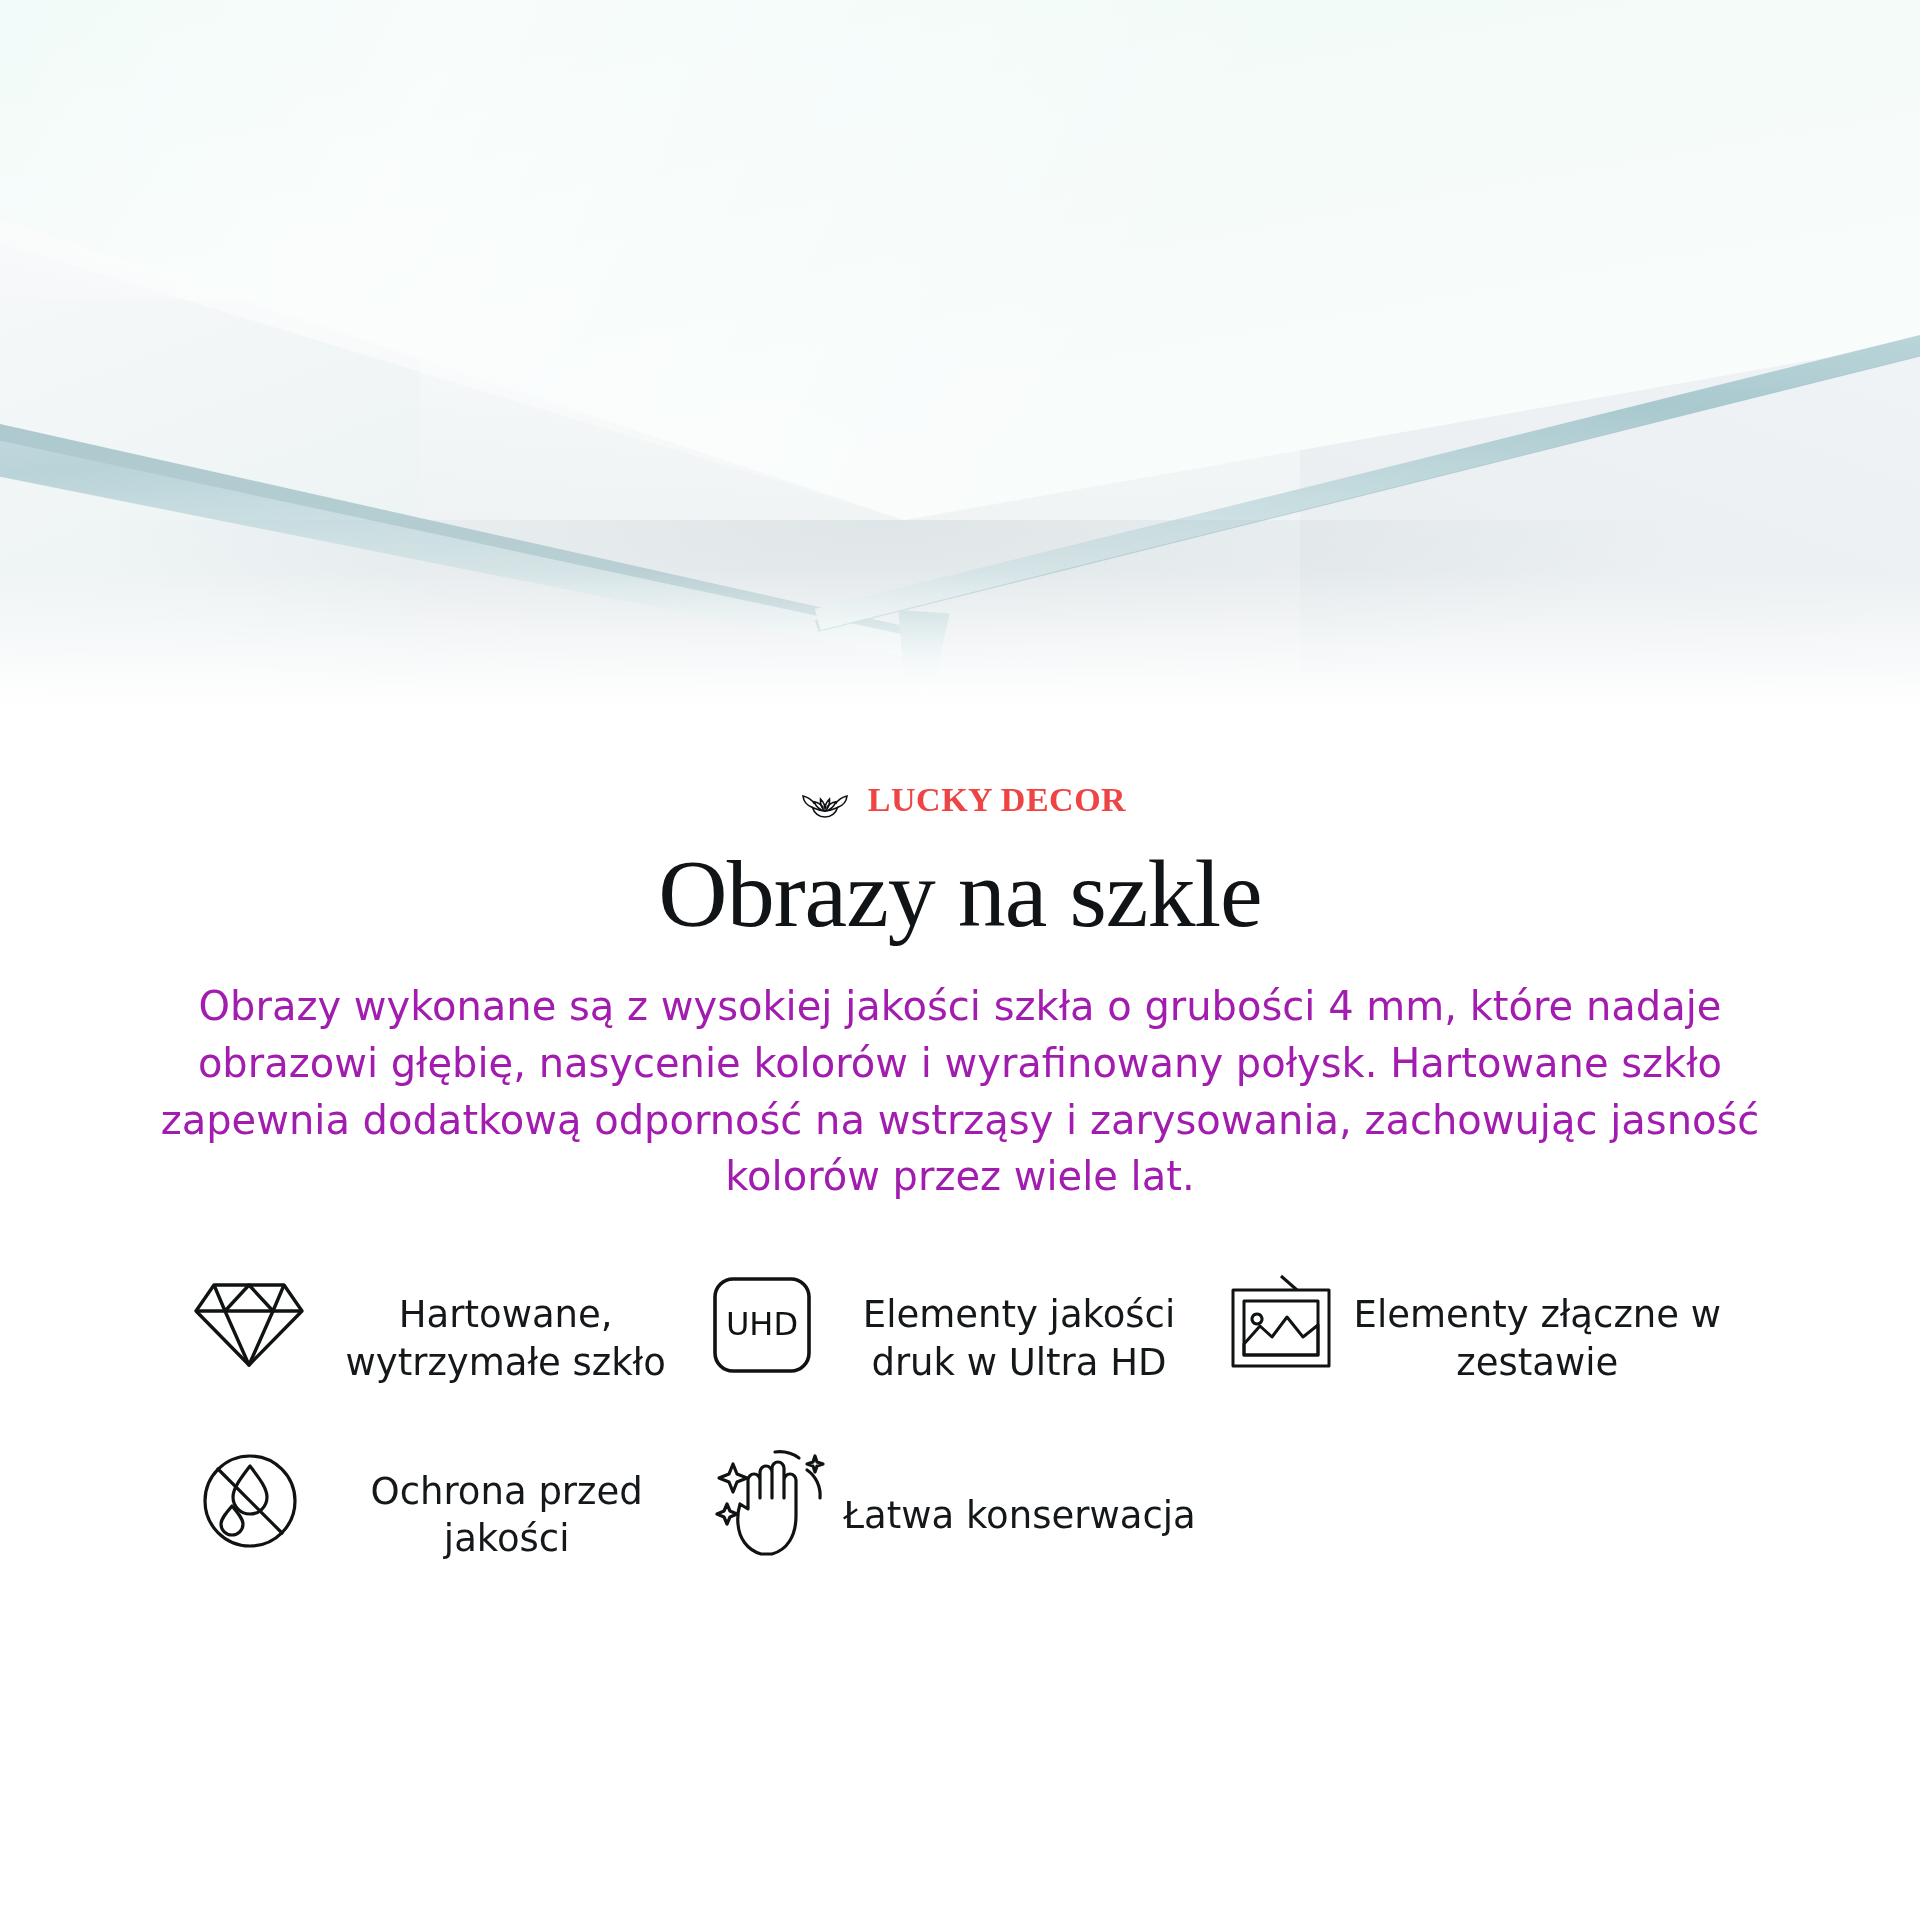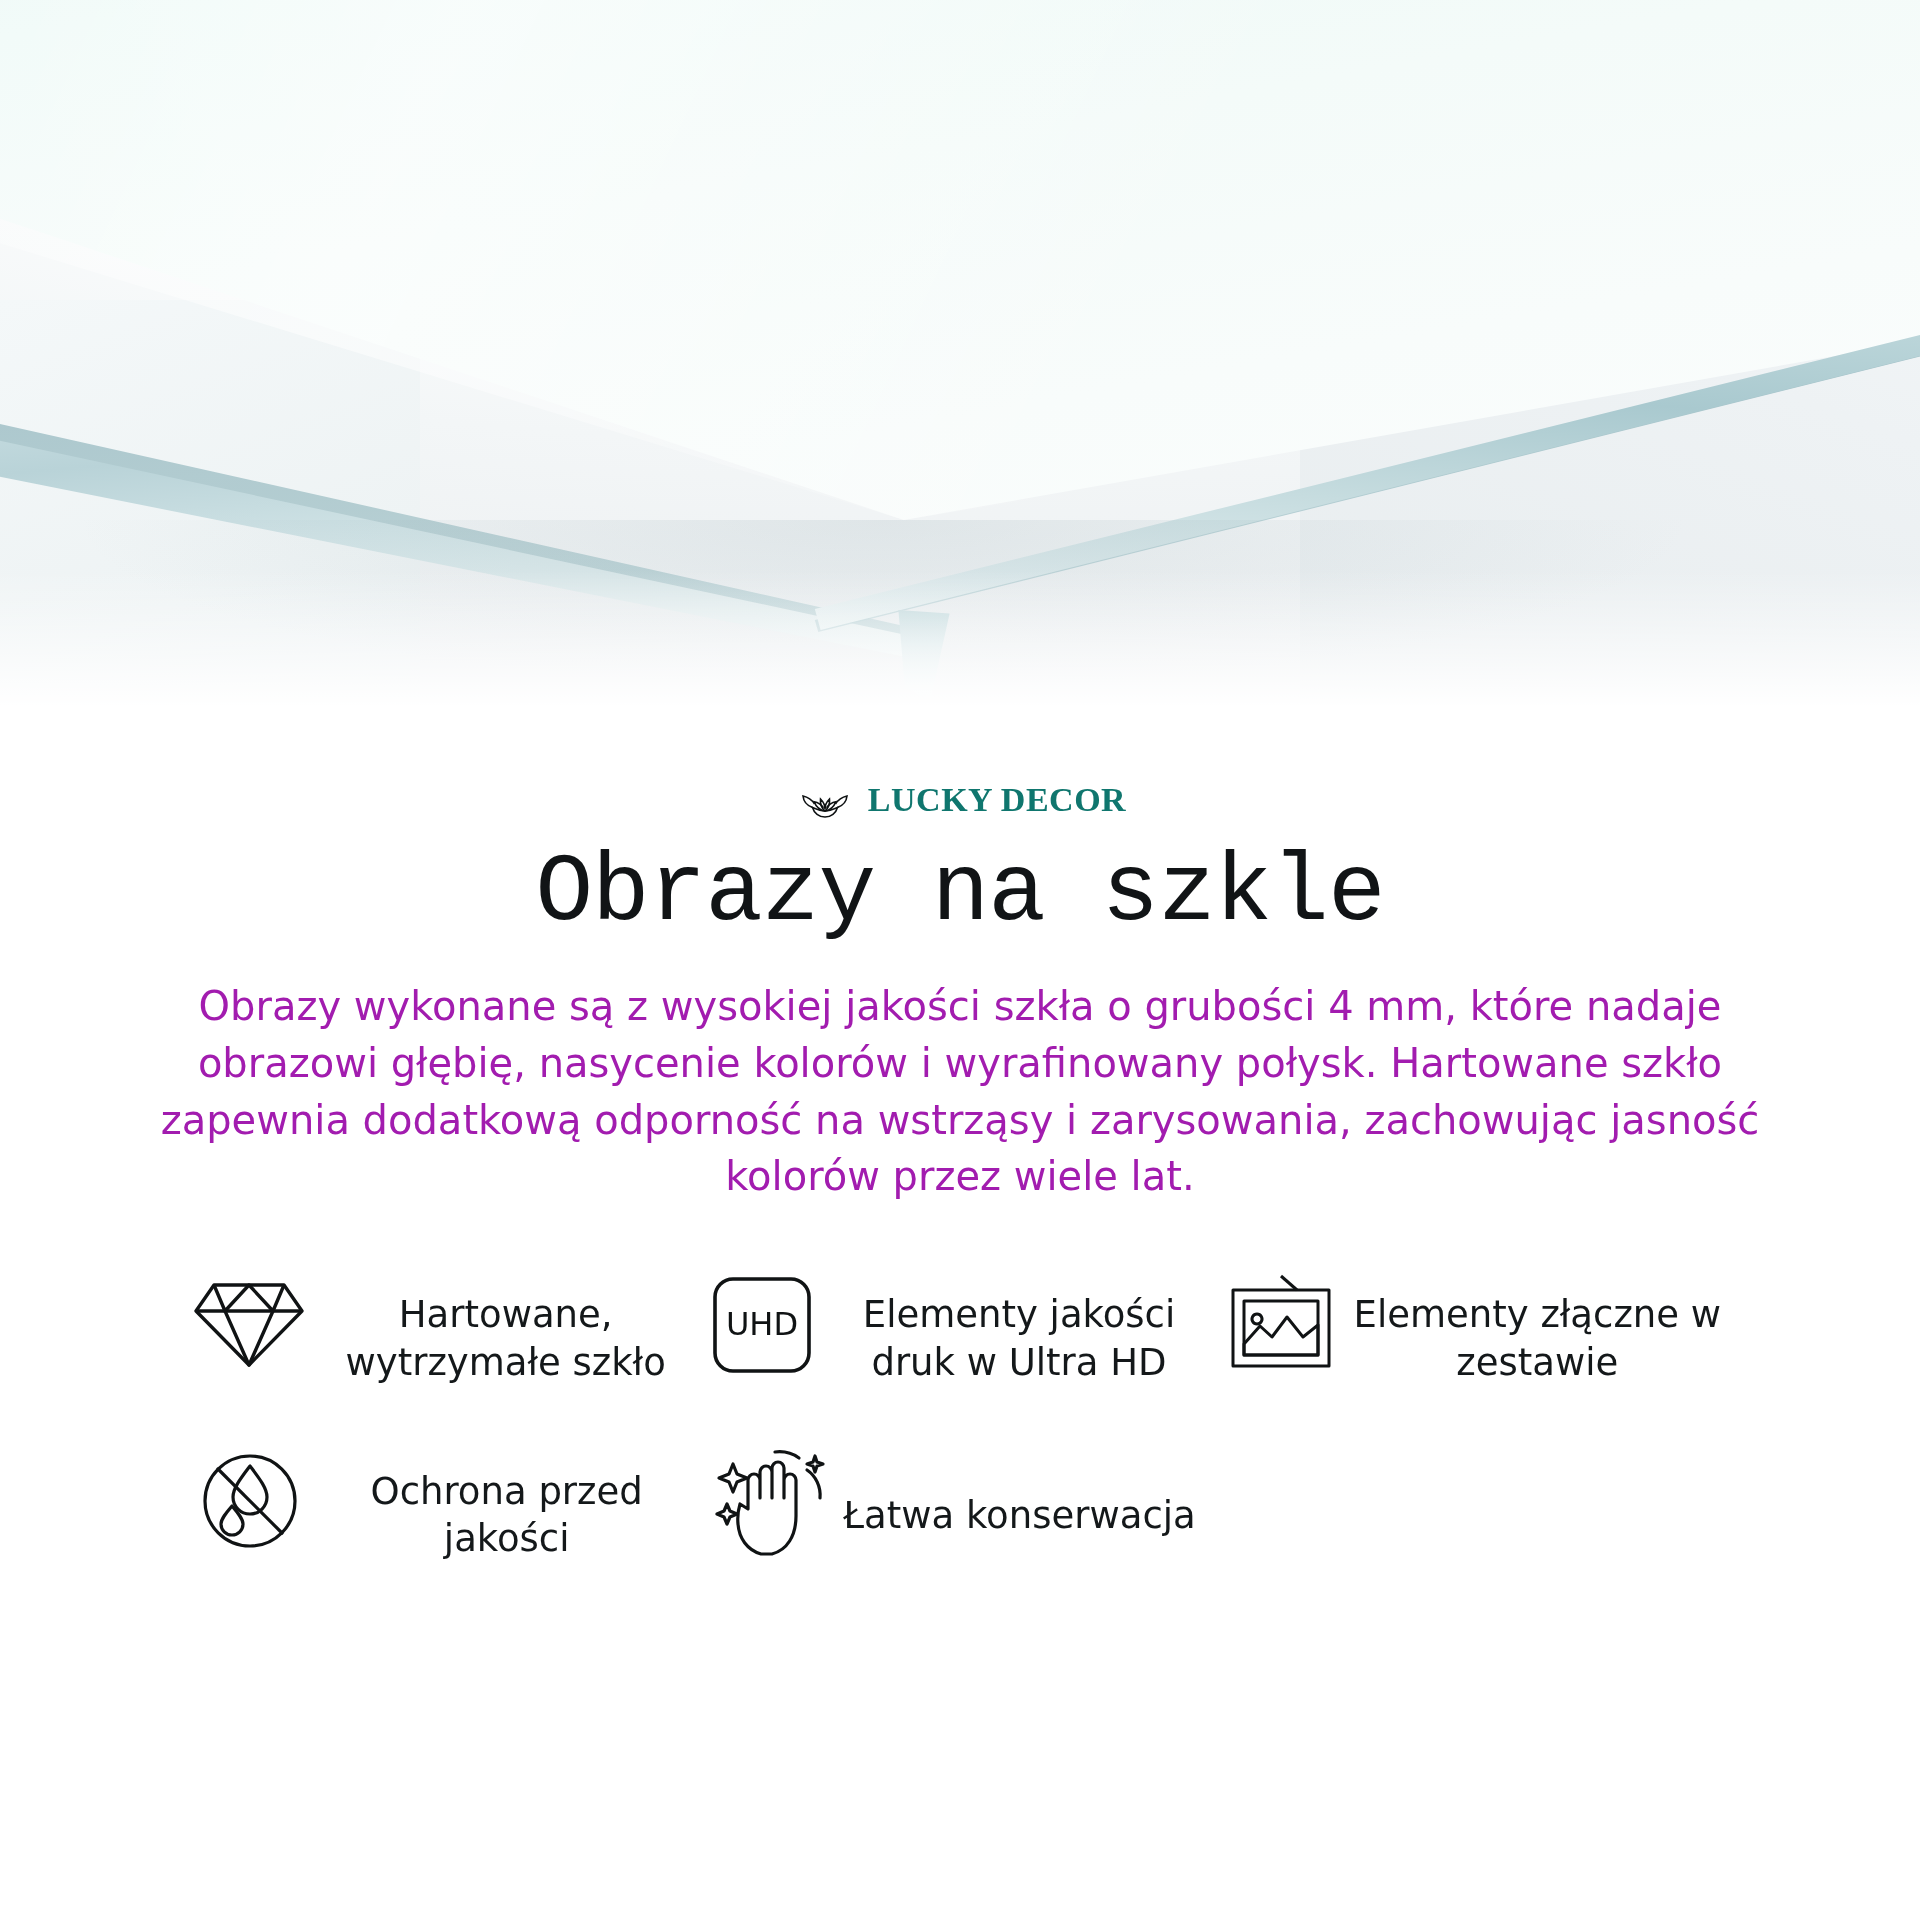"LUCKY DECOR" .brand-name { color: #0f766e -> #ef4444 }
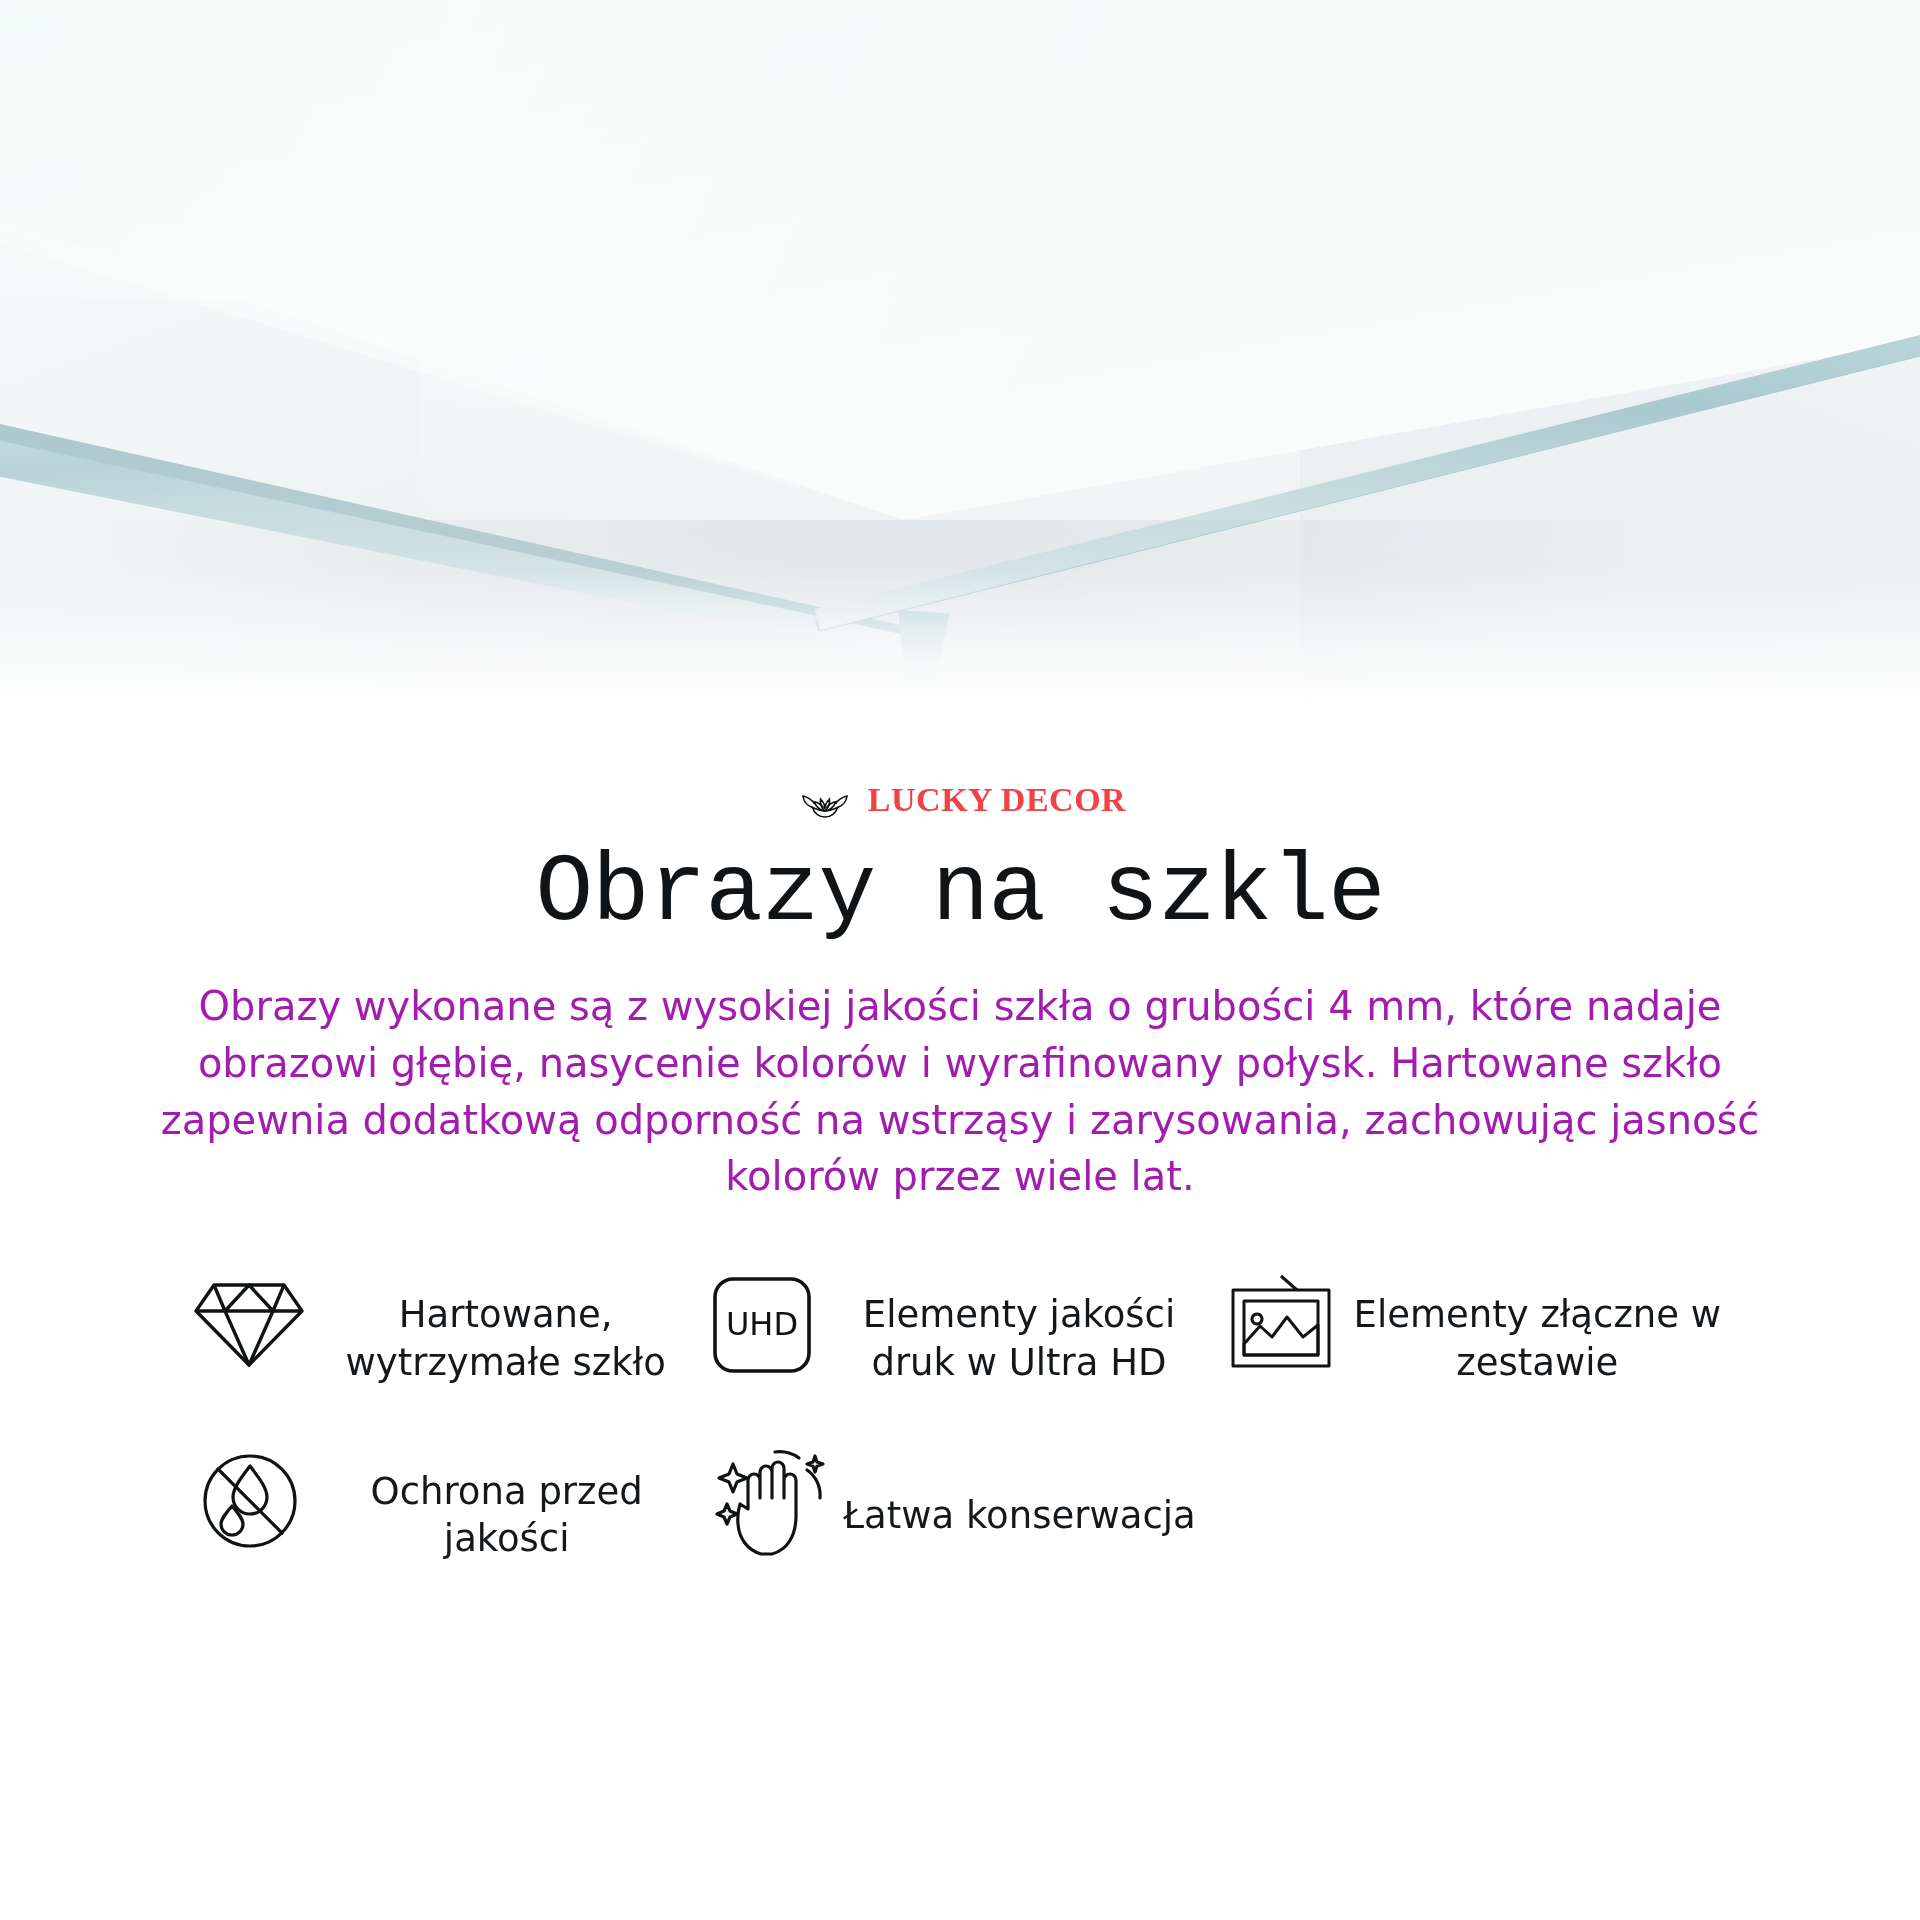"Obrazy na szkle" h1.title { font-family: Liberation Mono, monospace -> Liberation Serif, serif }
